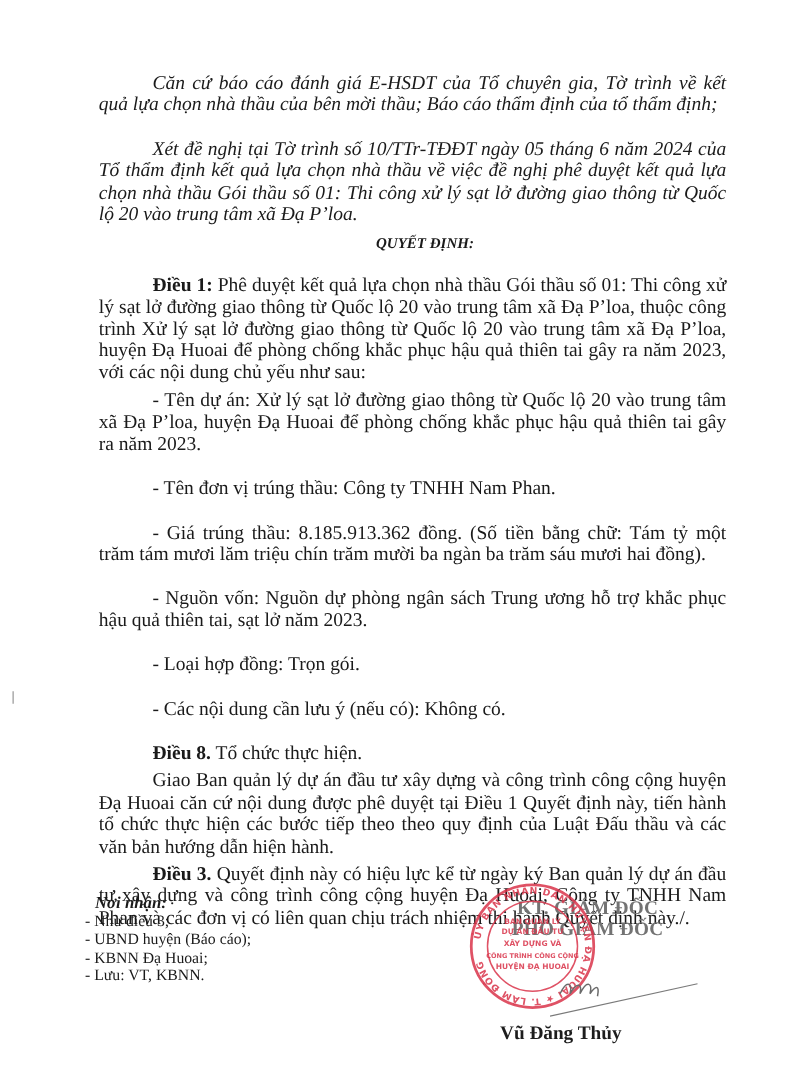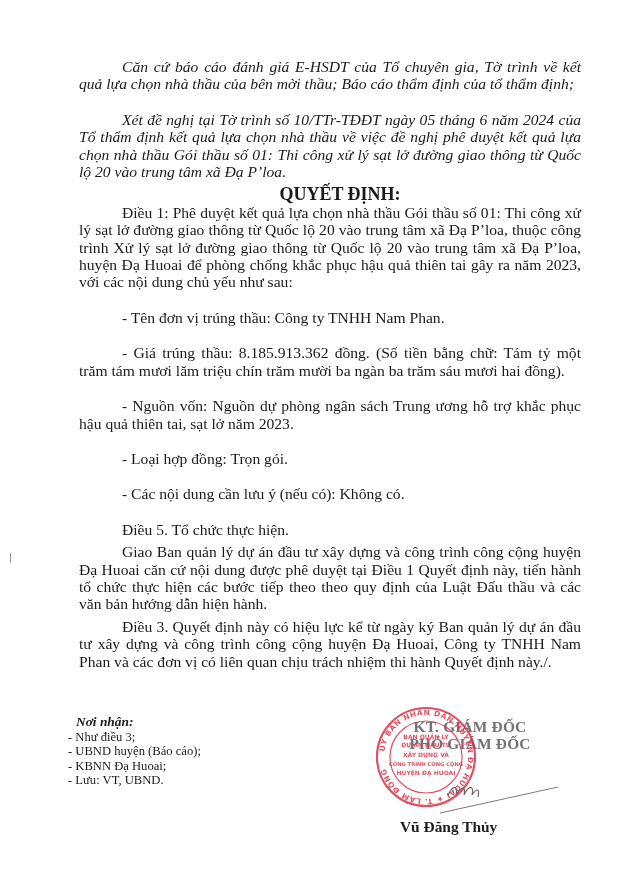"QUYẾT ĐỊNH:" .heading { font-size: 18px -> 12px; font-style: none -> italic; margin-bottom: 0px -> 16px }
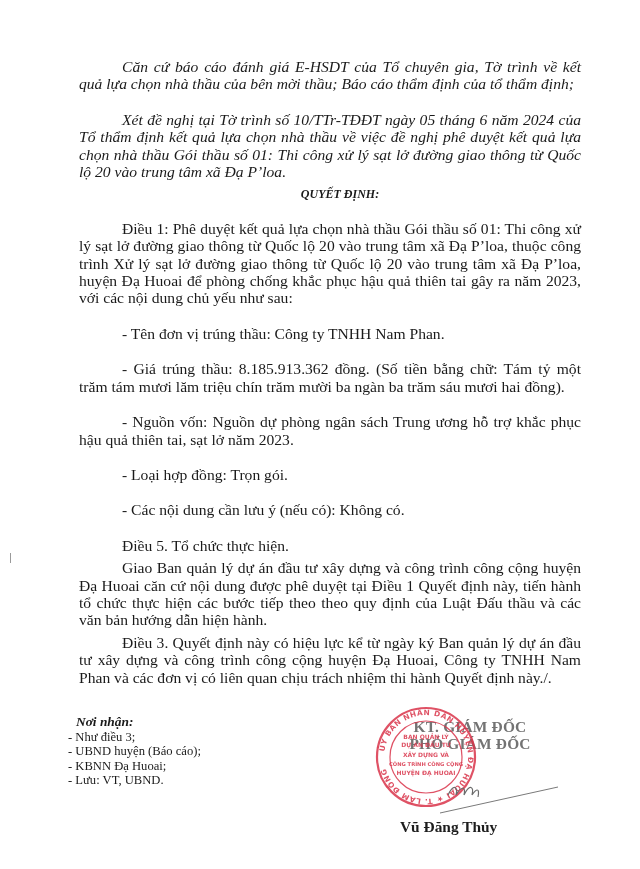"Điều 1:" b { font-weight: normal -> bold }
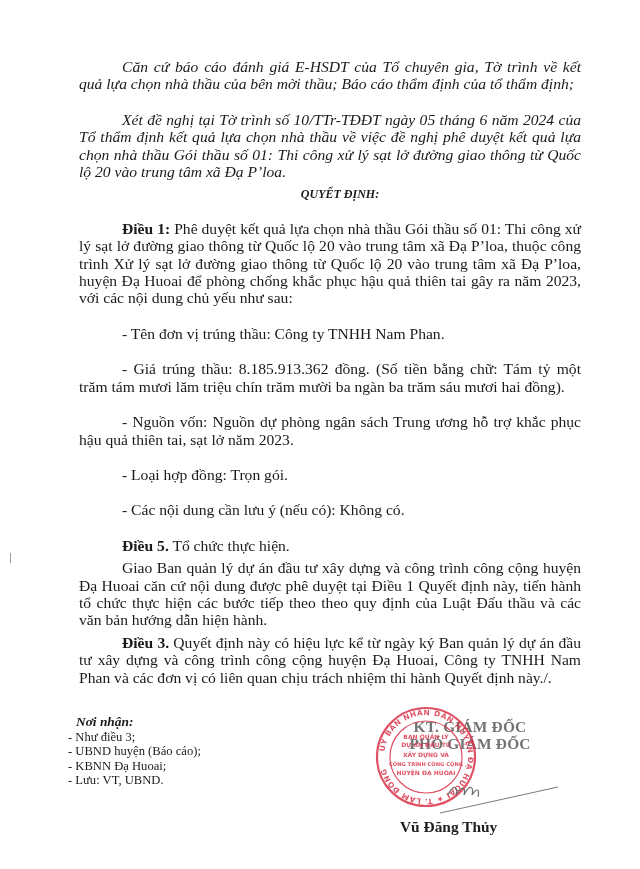"- Tên dự án: Xử" p.indent { html: none -> <p>- Tên dự án: Xử lý sạt lở đường giao thông từ Quốc lộ 20 vào trung tâm xã Đạ P’loa, huyện Đạ Huoai để phòng chống khắc phục hậu quả thiên tai gây ra năm 2023.</p> }
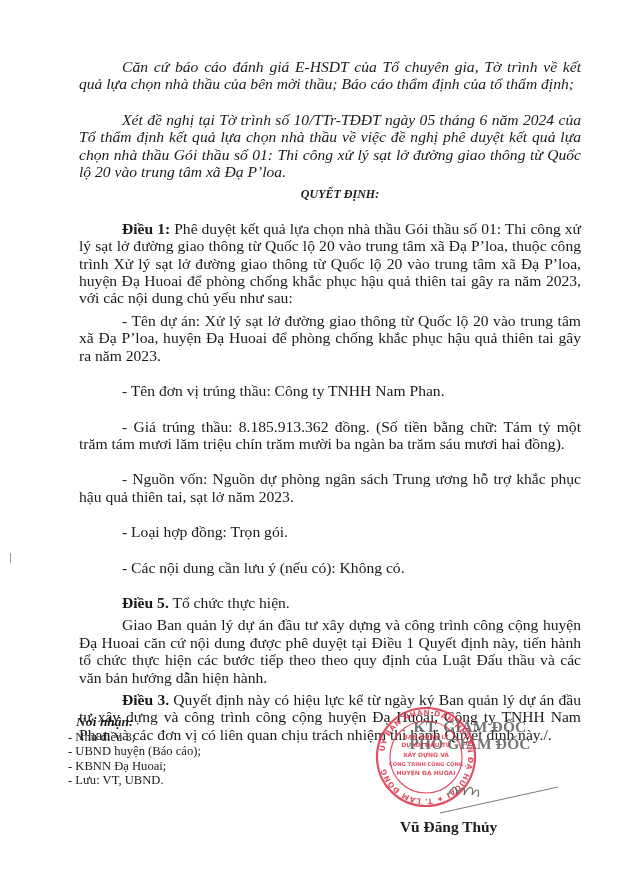"Điều 5." b { text: 5 -> 8 }
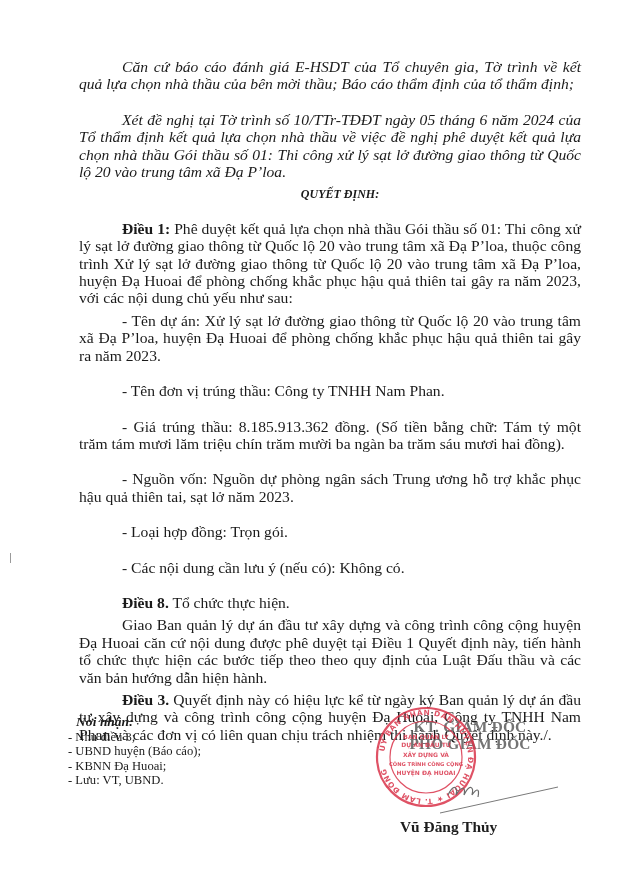"- Lưu: VT, UBND." div { text: UBND -> KBNN }
